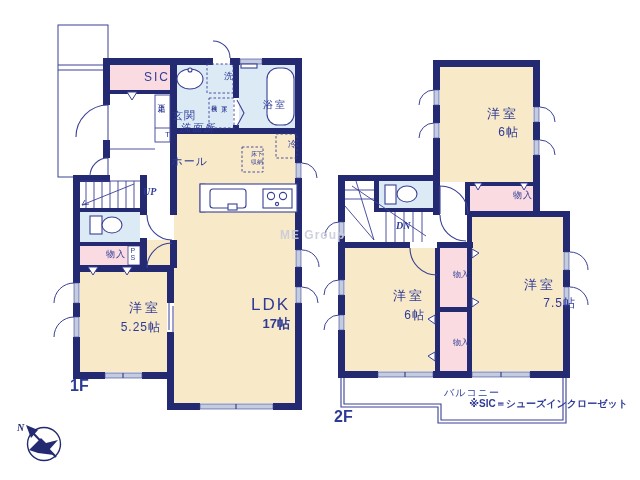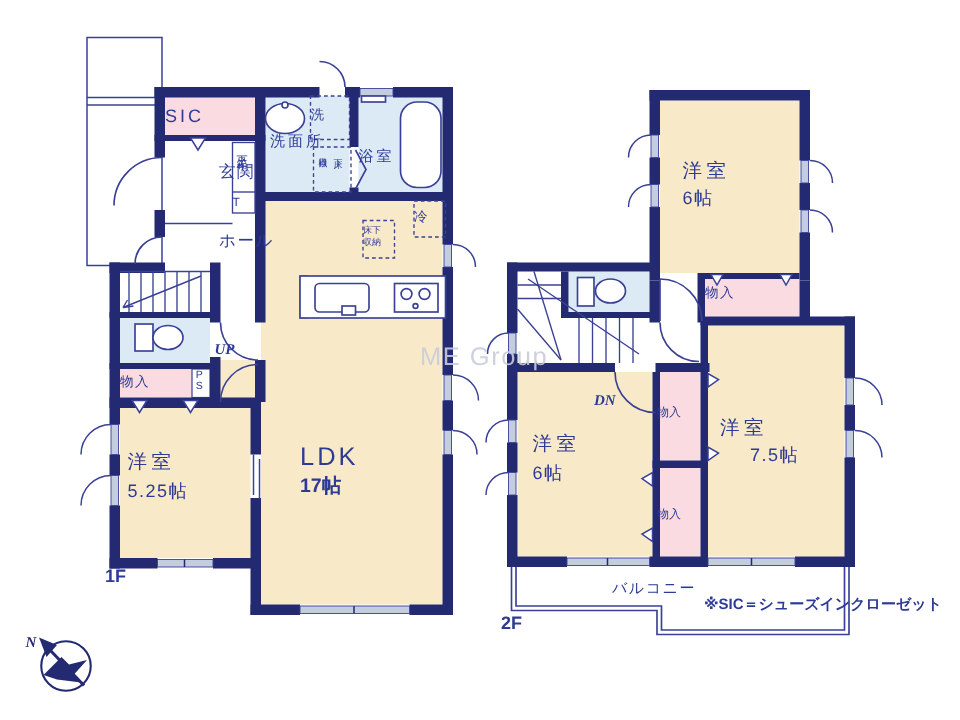"SIC" .ctr { text-align: left -> right }
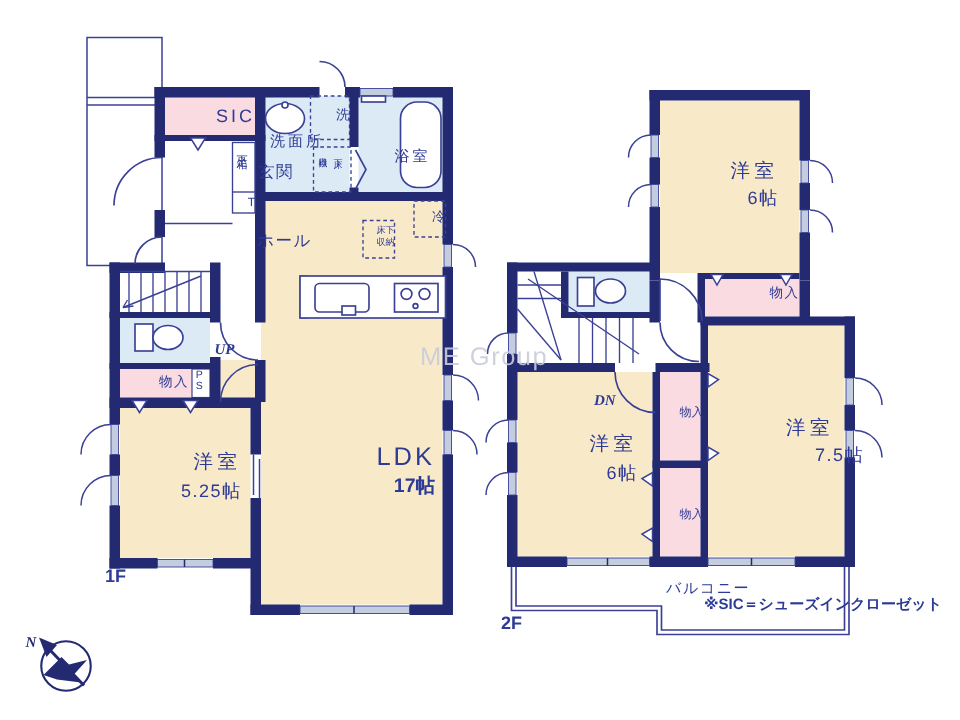"洗面所" span.lbl { font-style: none -> italic; top: 90px -> 123px }
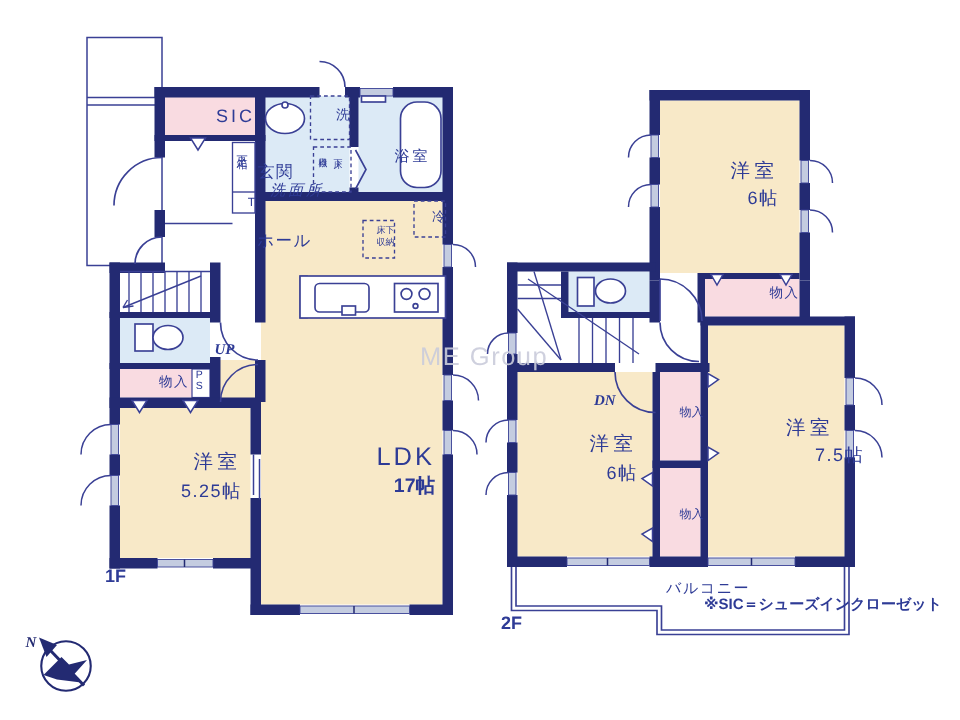"UP" .stair-label { margin-top: 42px -> none }
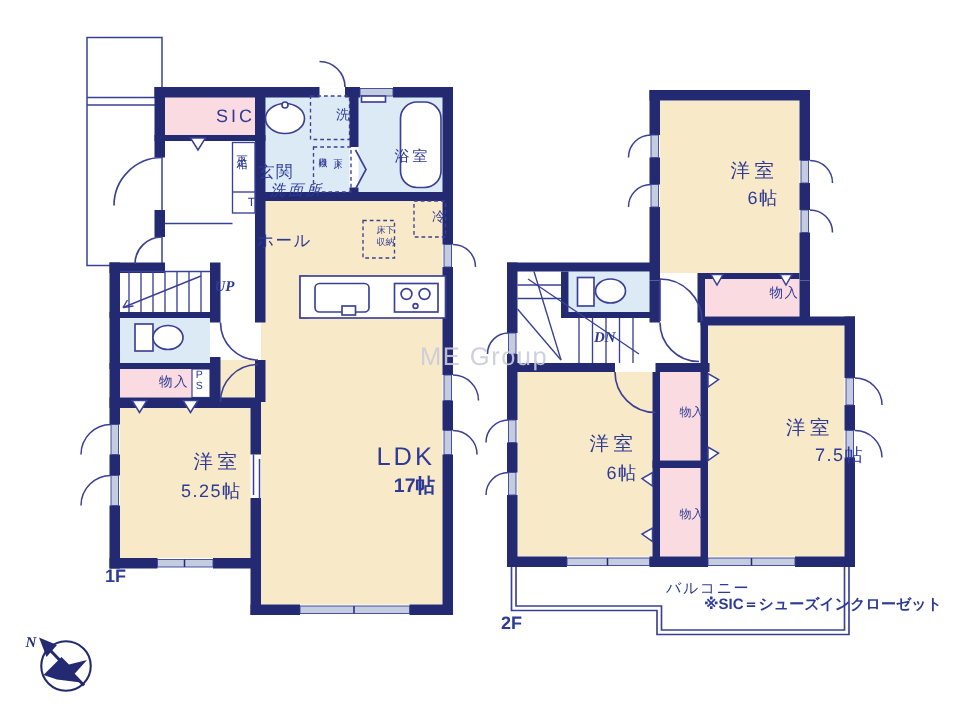"ME Group" #watermark { font-size: 17px -> 12px; font-weight: none -> bold }
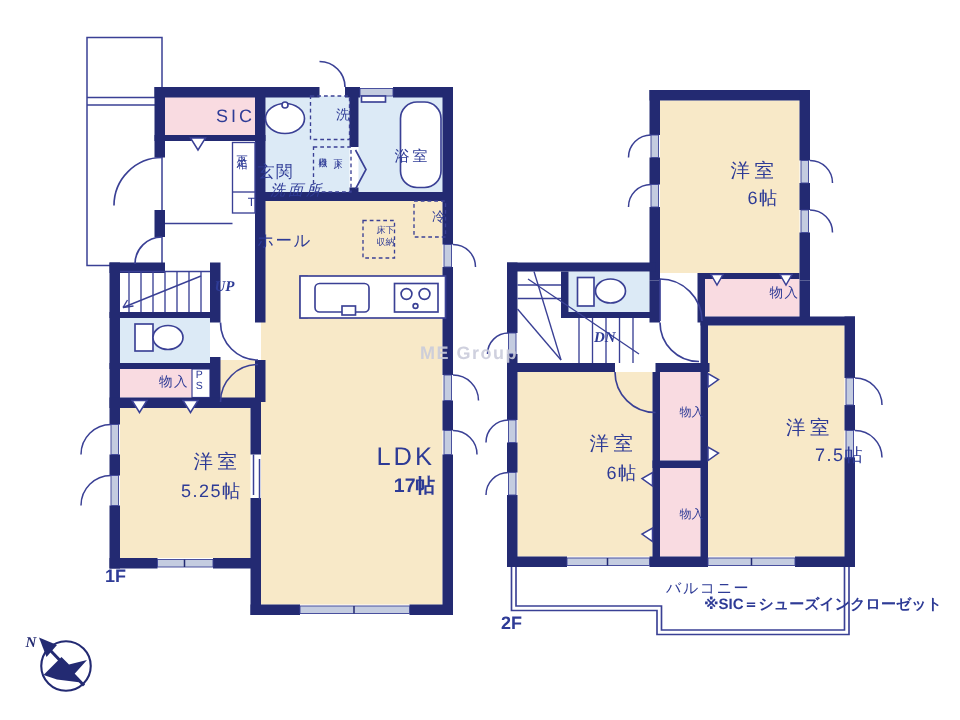"1F" .floor-label { font-size: 12px -> 16px }
